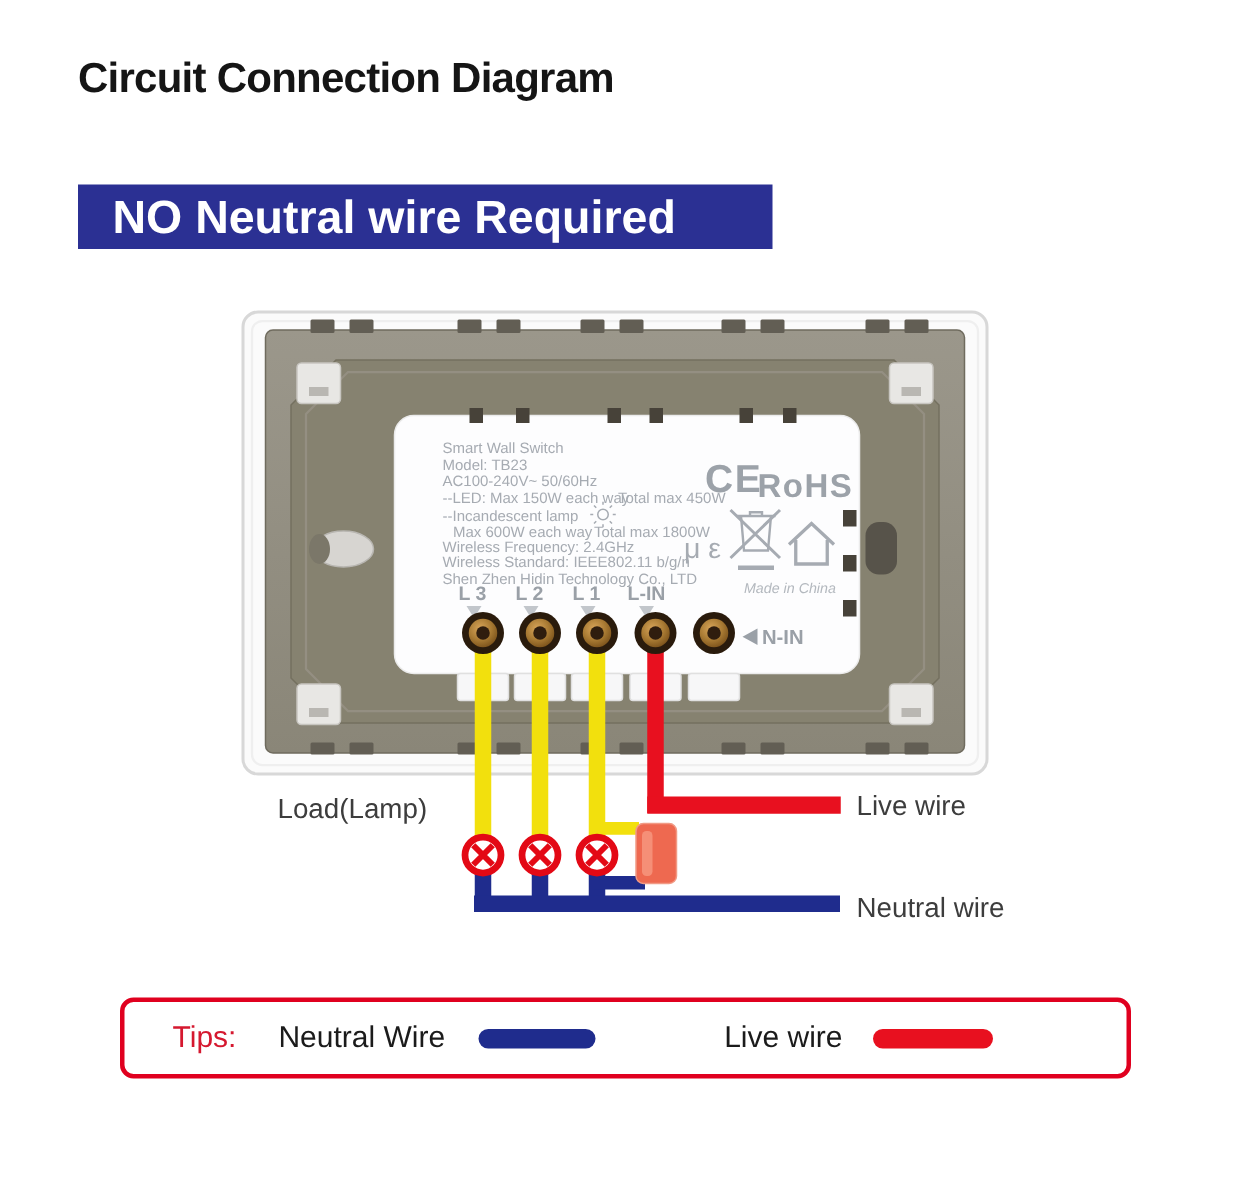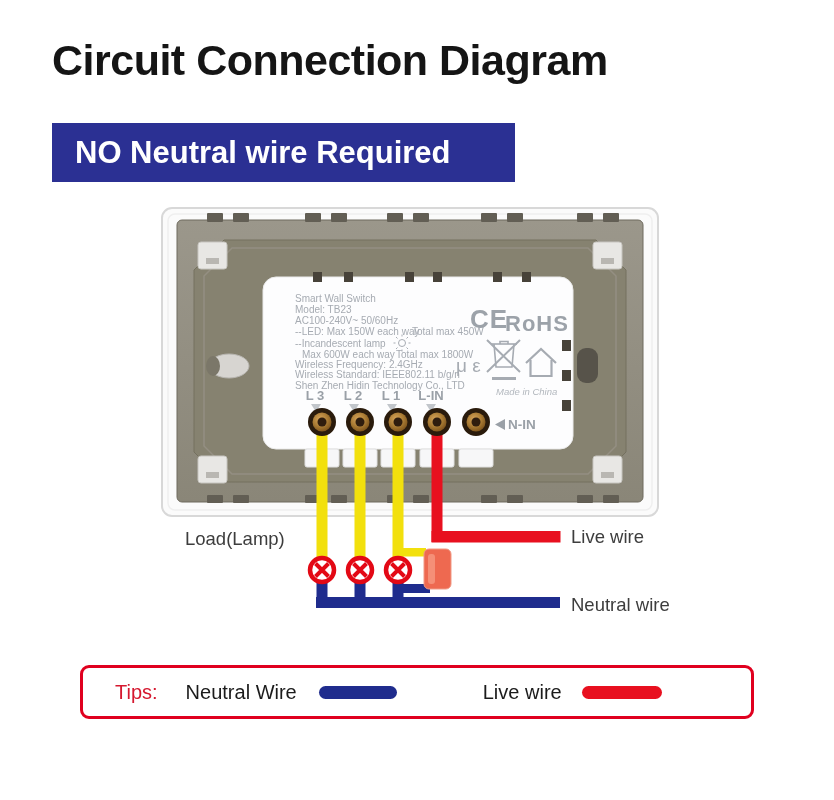"Circuit Connection Diagram" .title { font-size: 43px -> 28px }
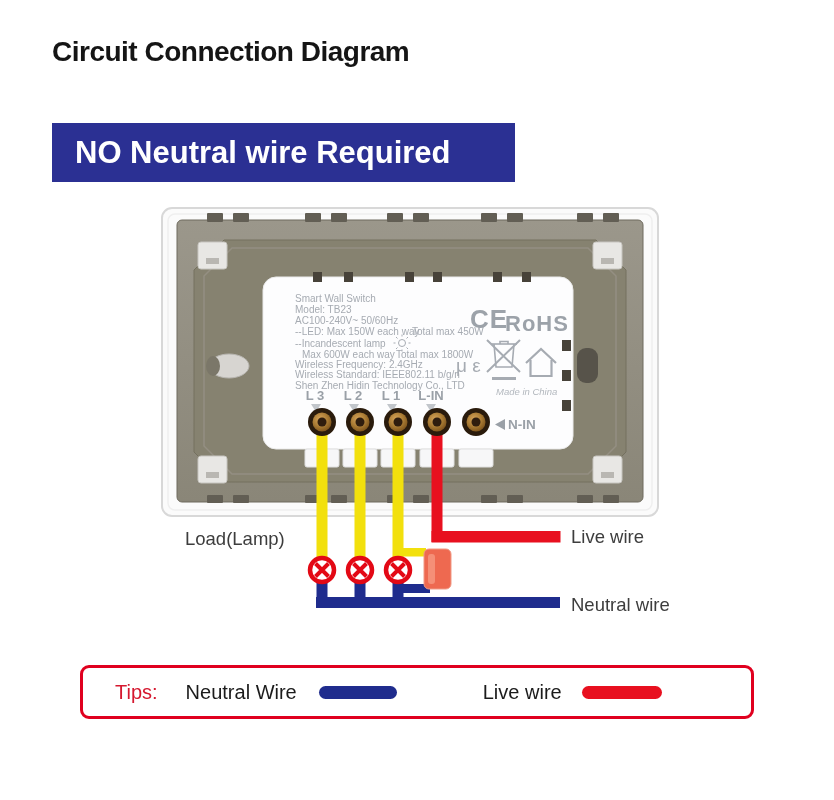"NO Neutral wire Required" .banner { height: 59px -> 43px }
